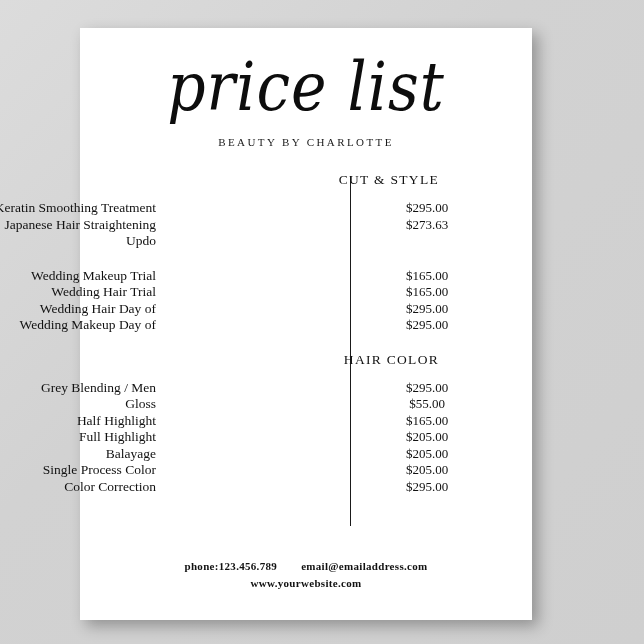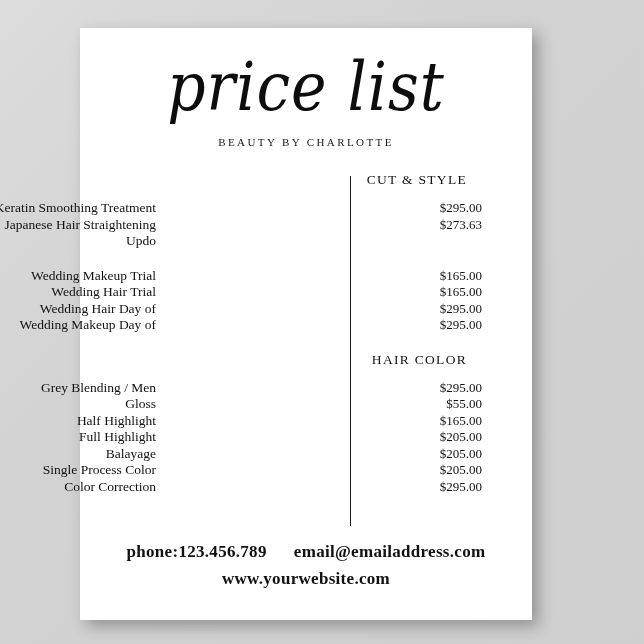"CUT & STYLE" .section-title { padding-right: 65px -> 93px }
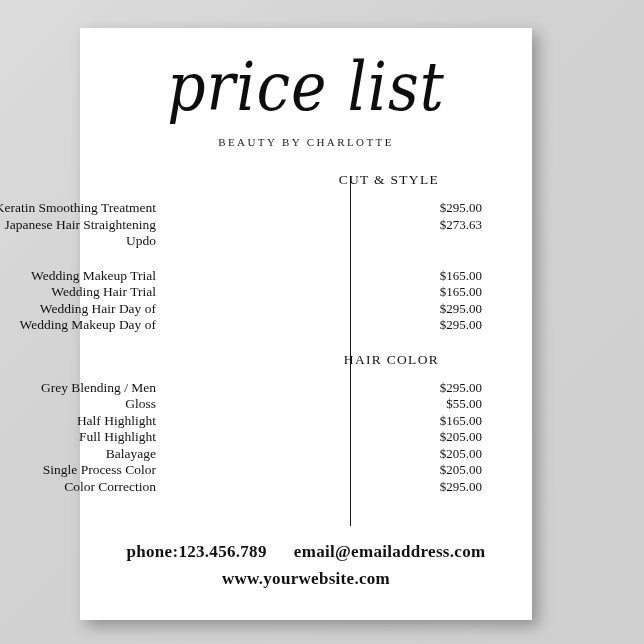"$295.00" .row .price { text-align: right -> center }
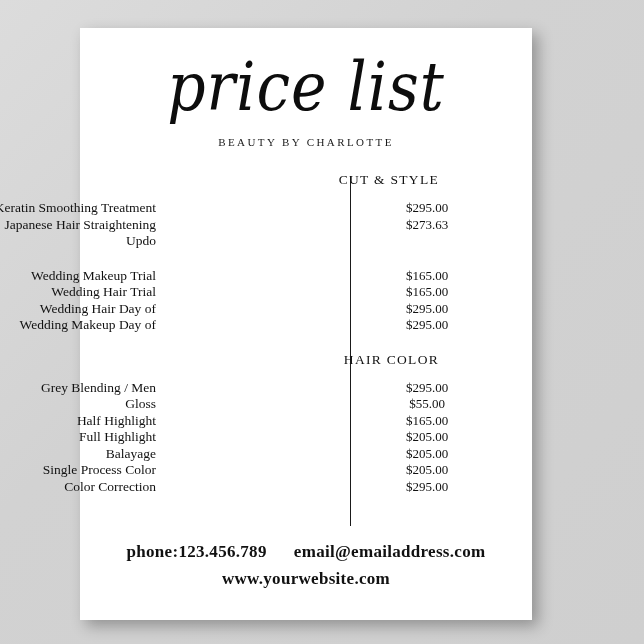"phone:123.456.789 email@emailaddress.com" .footer { font-size: 17px -> 11px }
